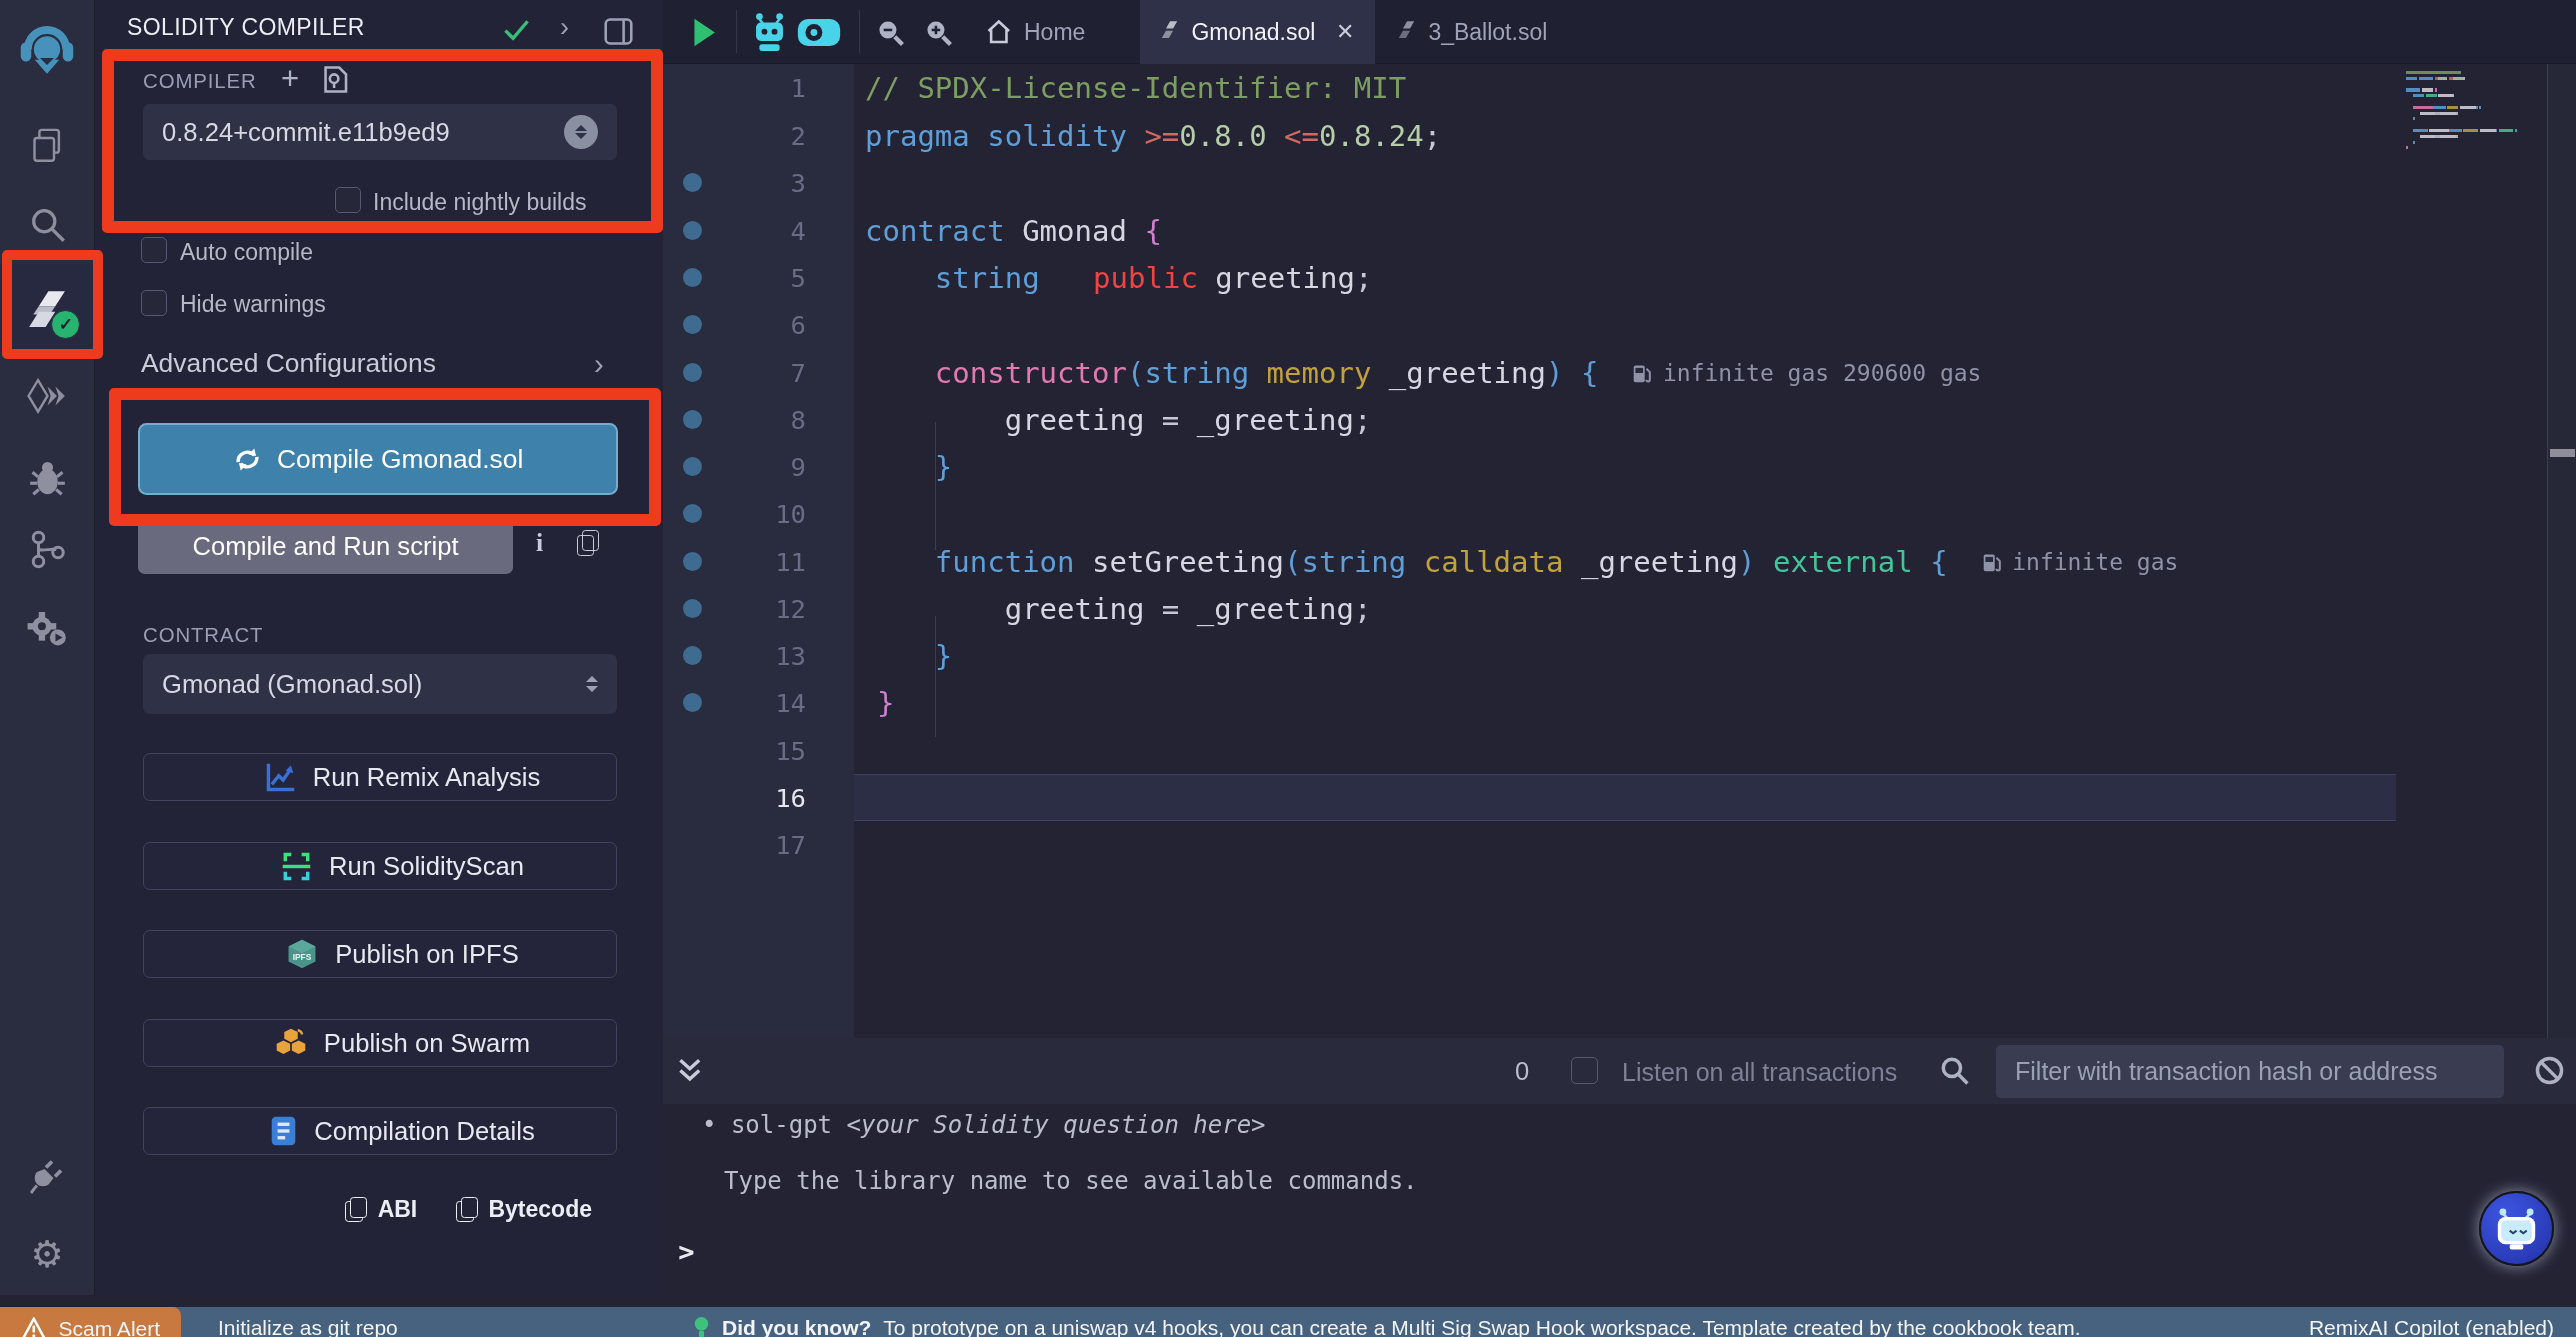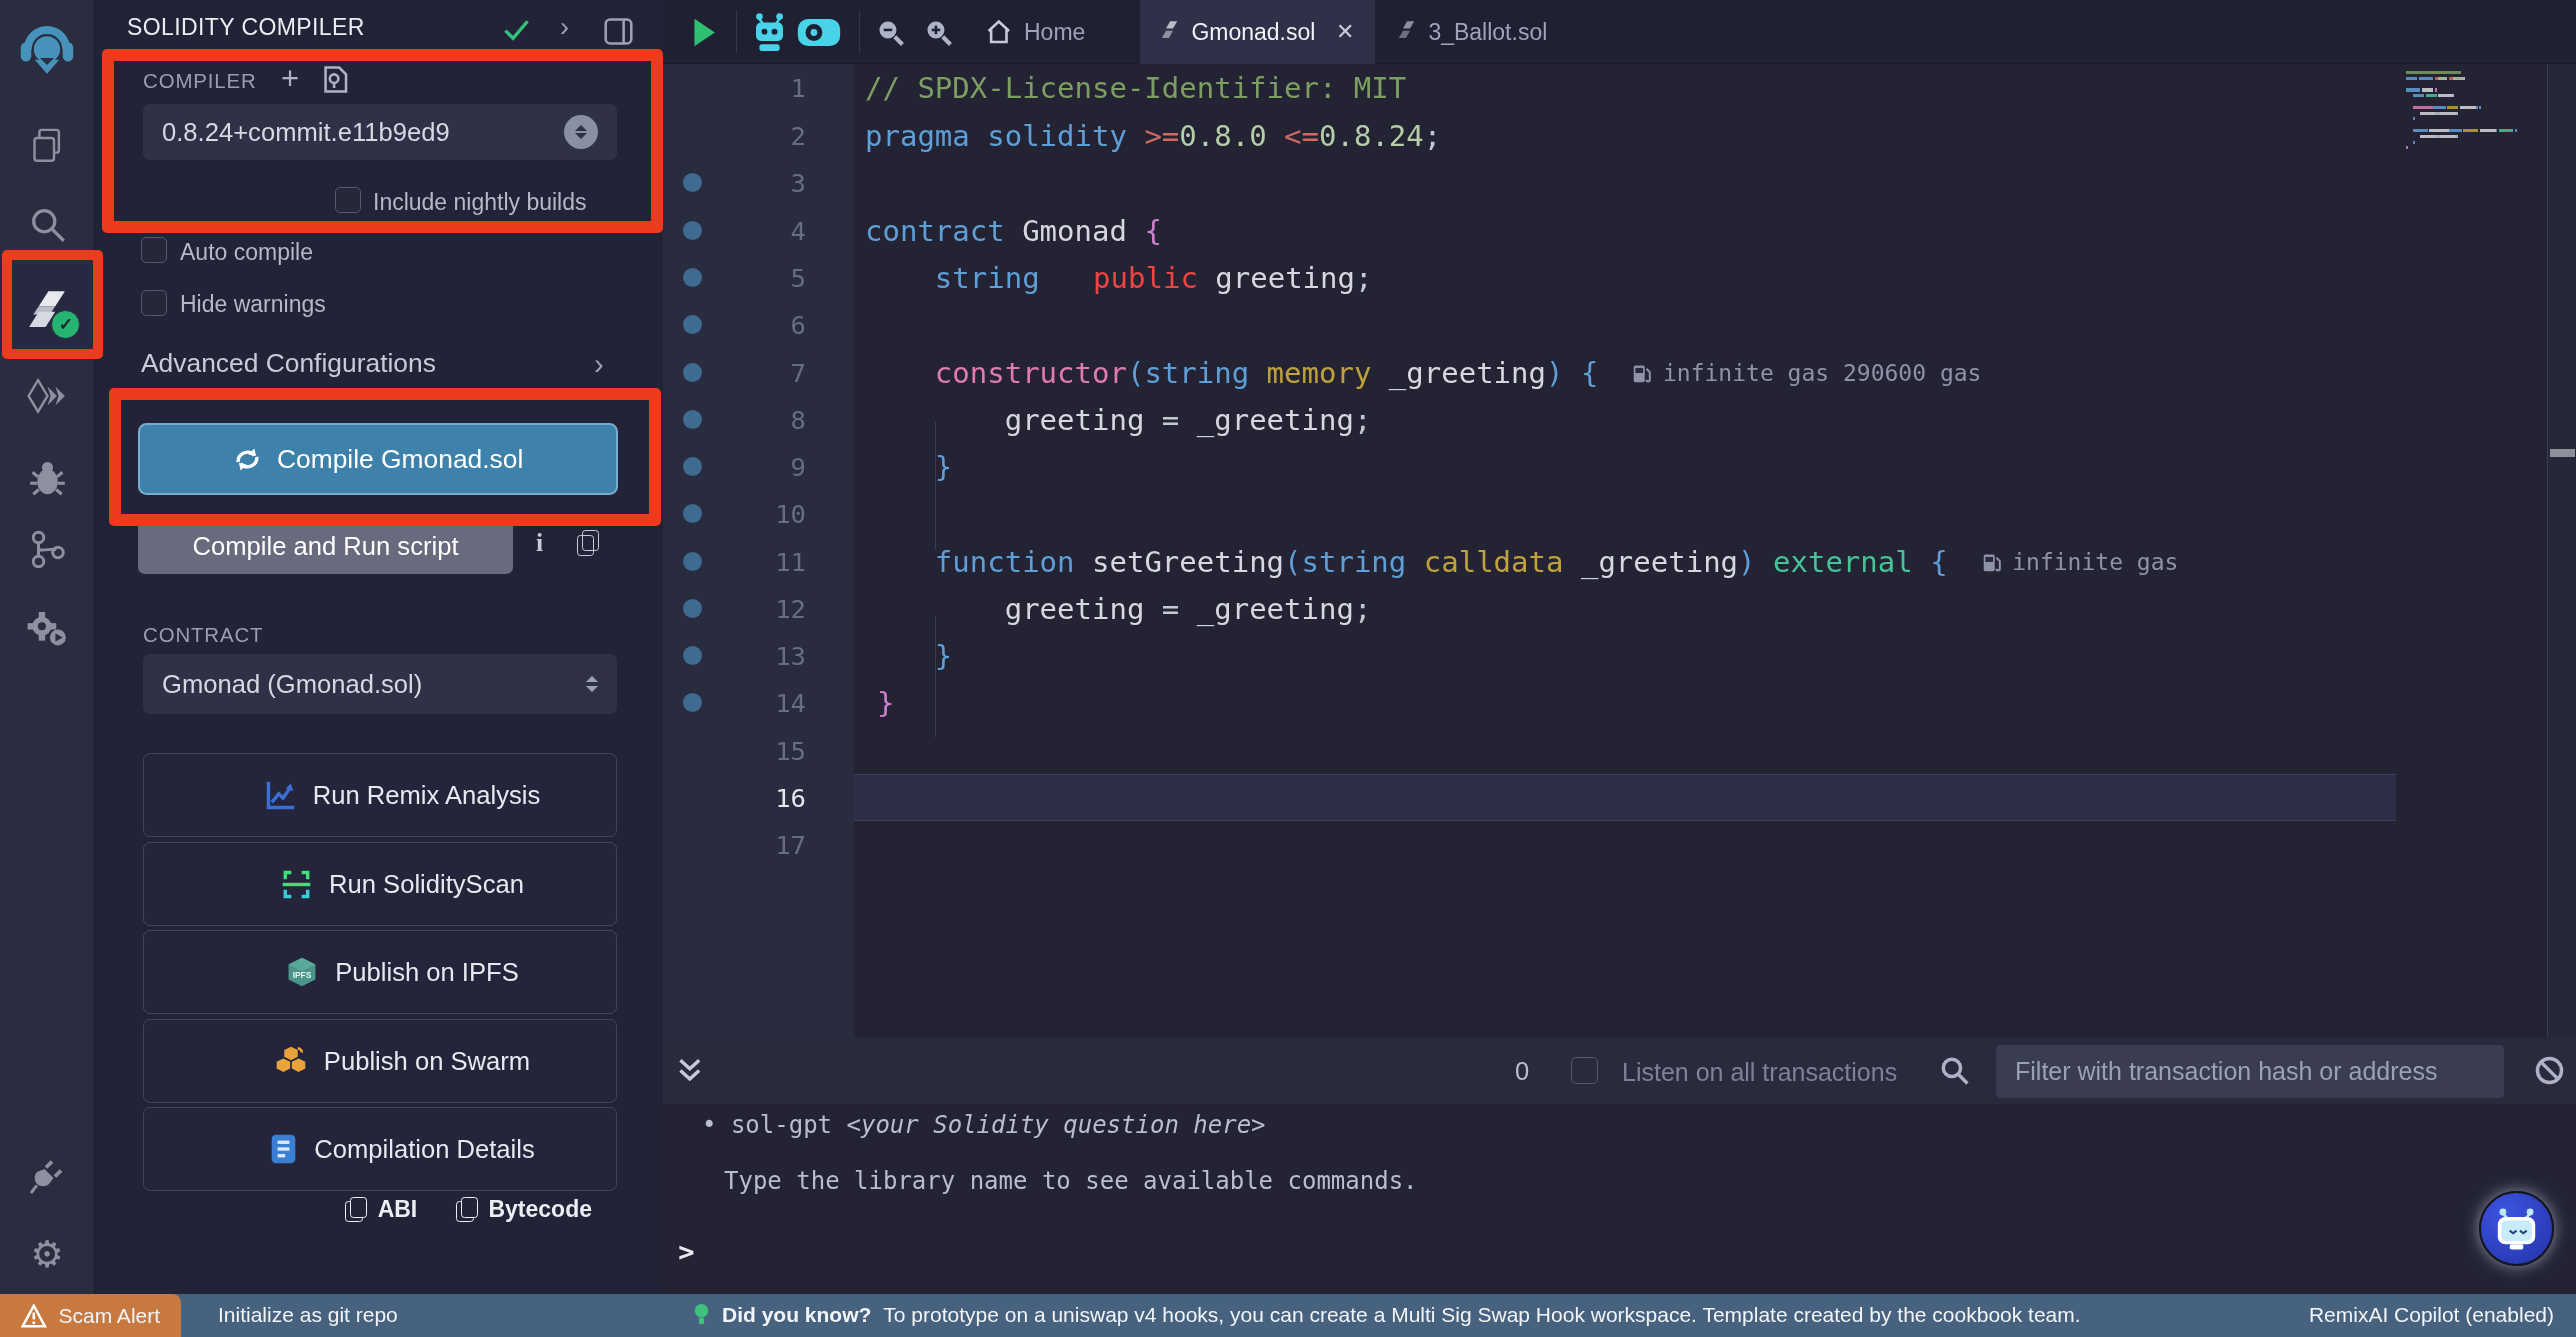"Run Remix Analysis" .btn-outline { height: 84px -> 48px }
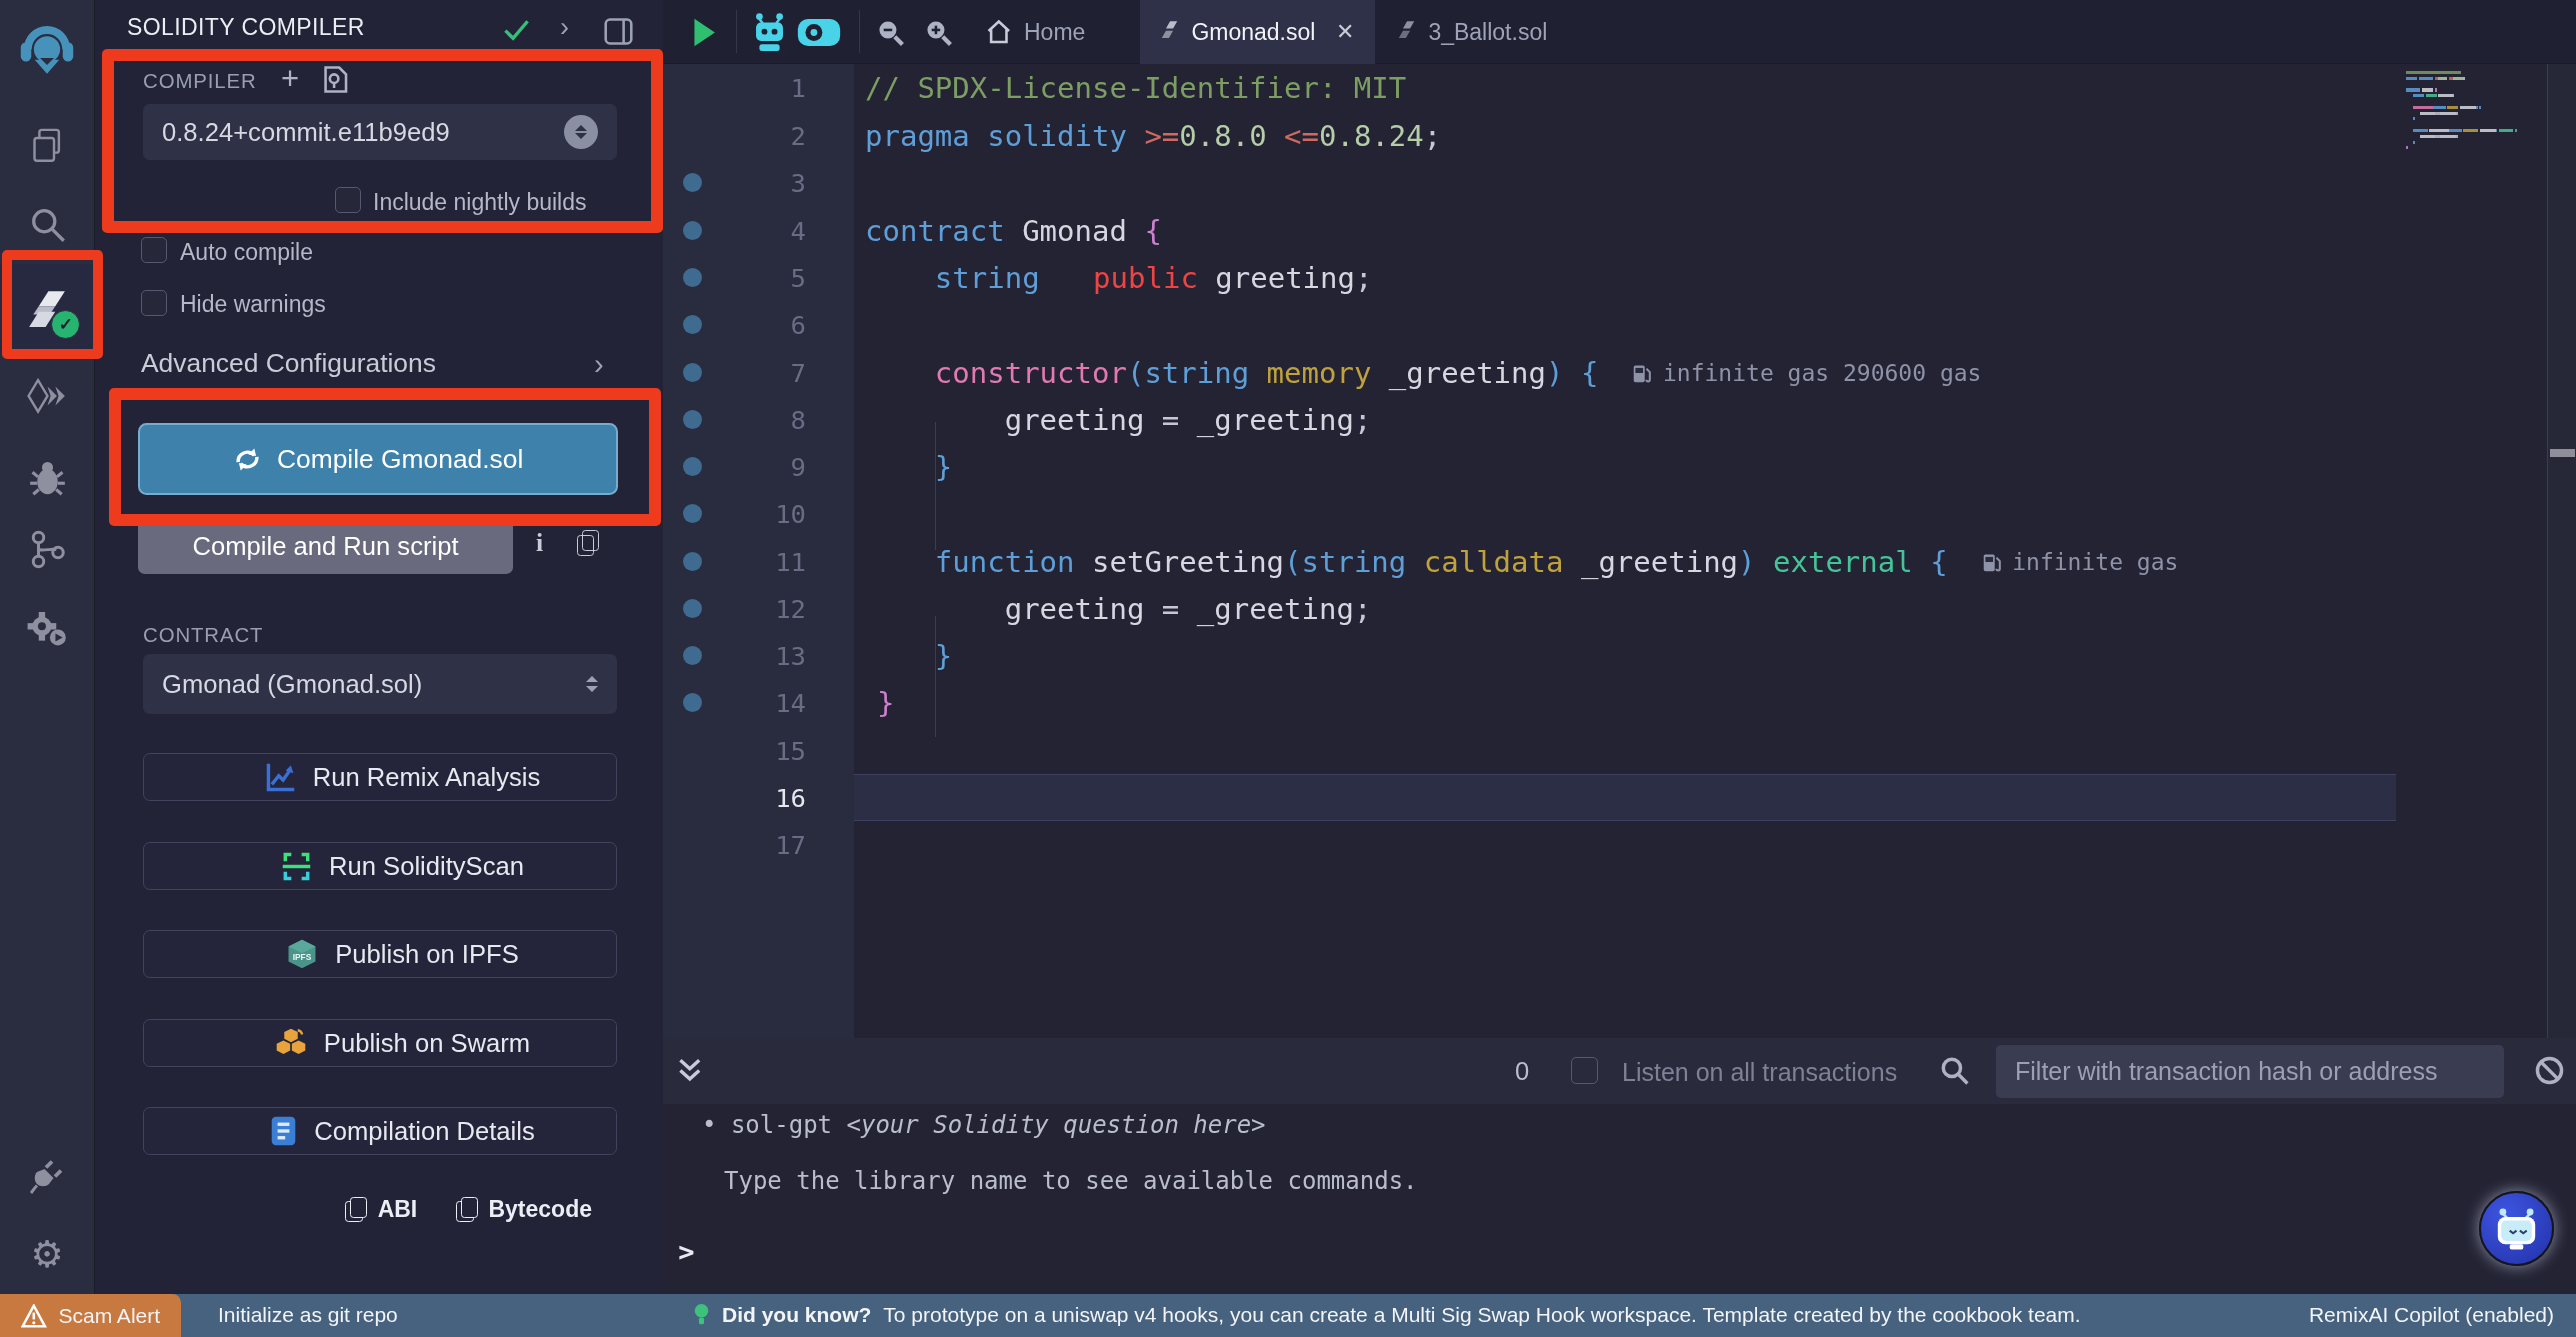"Scam Alert" .statusbar { height: 43px -> 30px }
